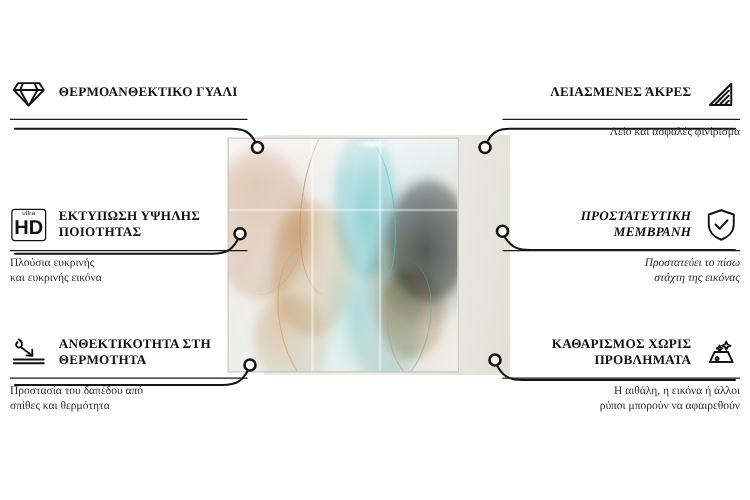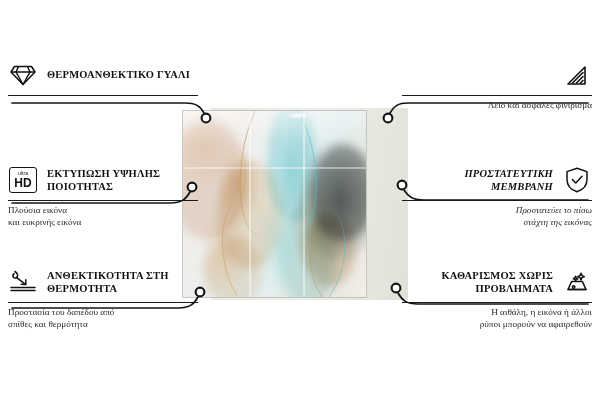"ΛΕΙΑΣΜΕΝΕΣ ΆΚΡΕΣ" span.f-title { html: none -> <span>ΛΕΙΑΣΜΕΝΕΣ ΆΚΡΕΣ</span> }
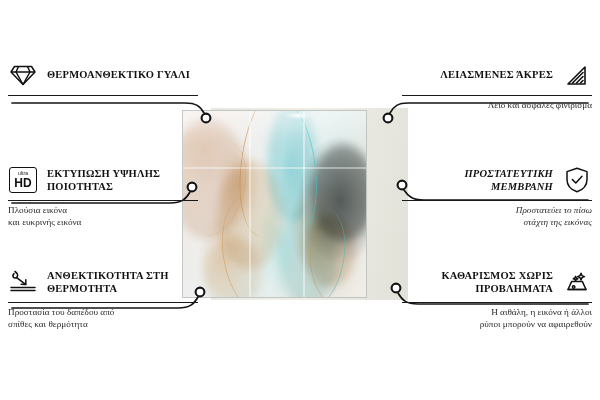"HD" .hd-badge .h { font-size: 12px -> 16px }
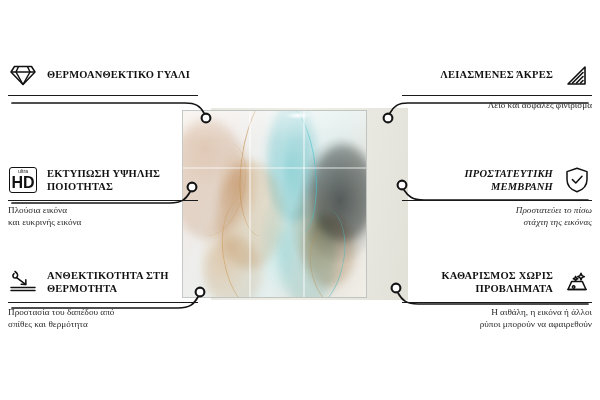"Πλούσια εικόνα" div { text: εικόνα -> ευκρινής }
